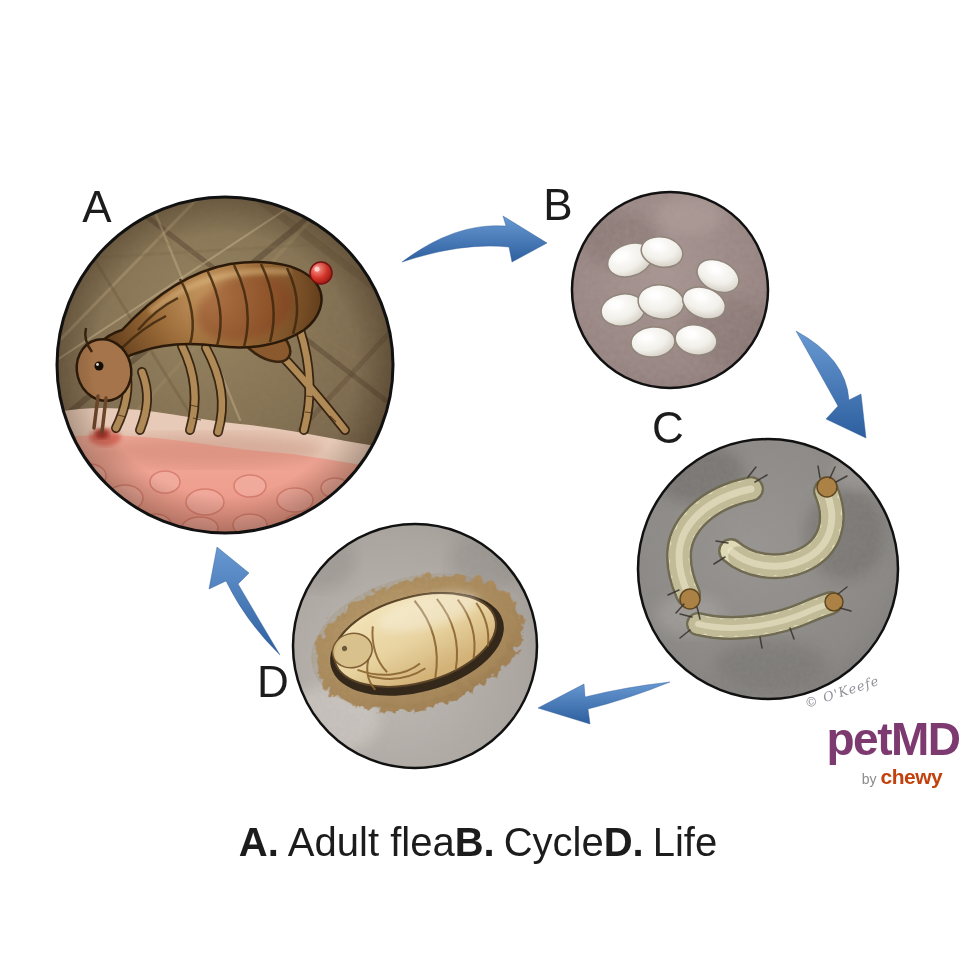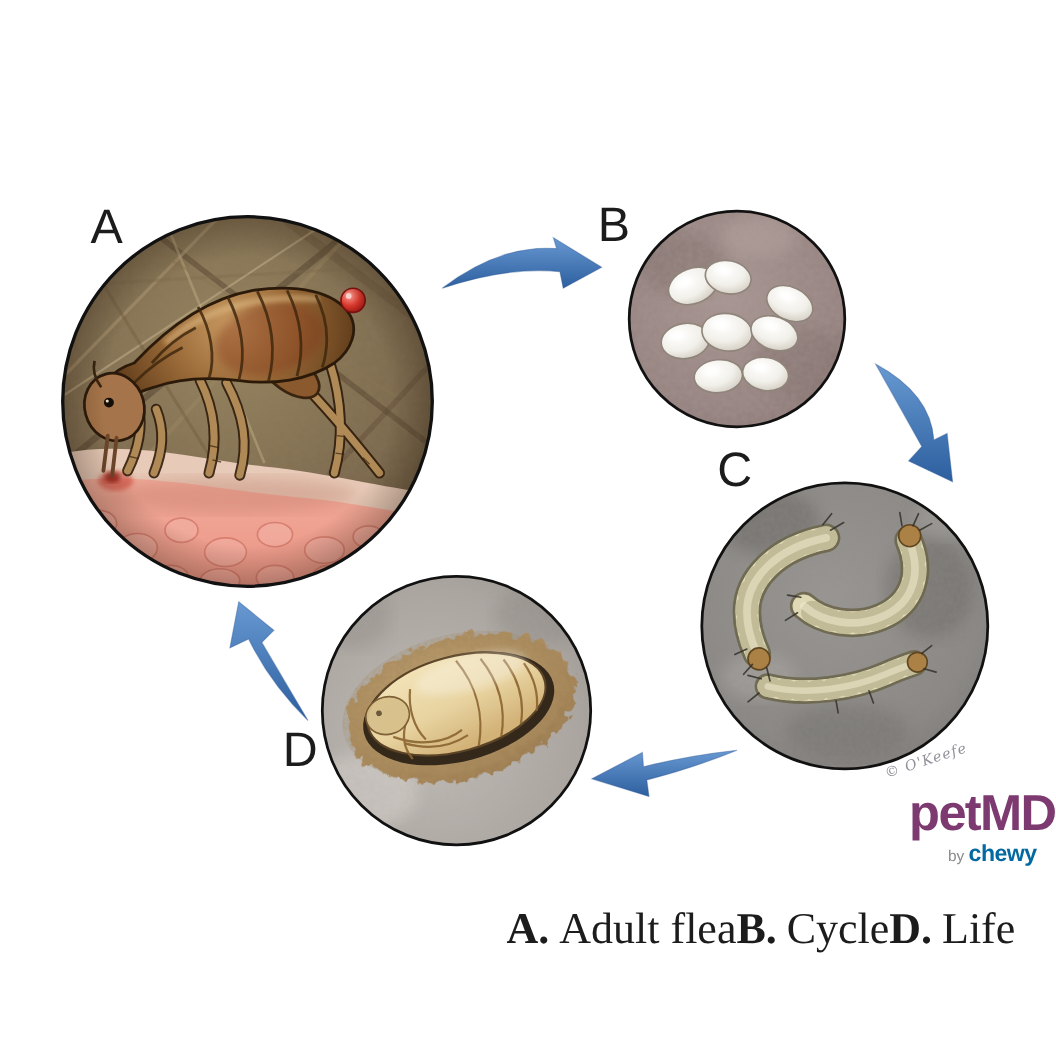"chewy" .byline .chewy { color: #0369a1 -> #c2410c }
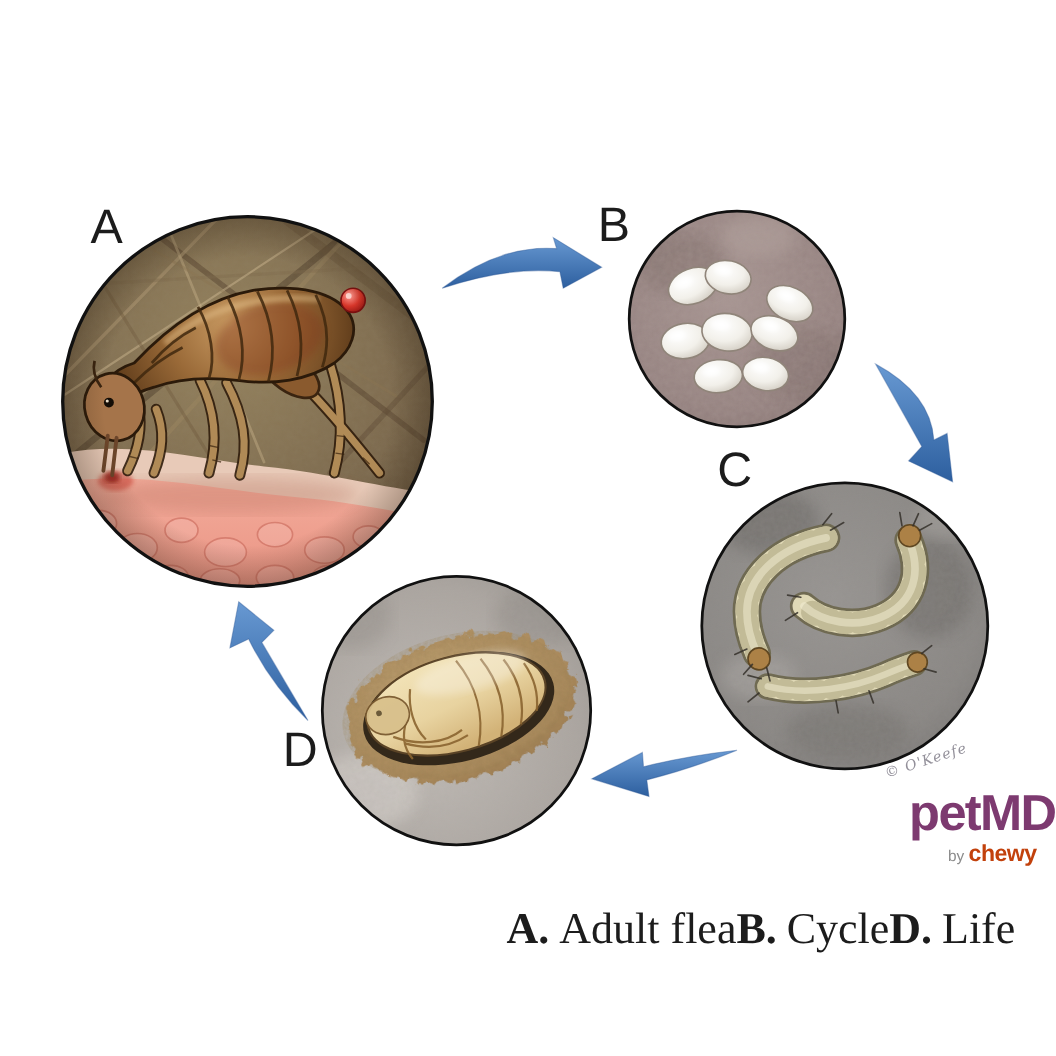"A. Adult flea" .legend { font-family: Liberation Serif, serif -> none; justify-content: flex-end -> center; left: 55px -> 44px }
